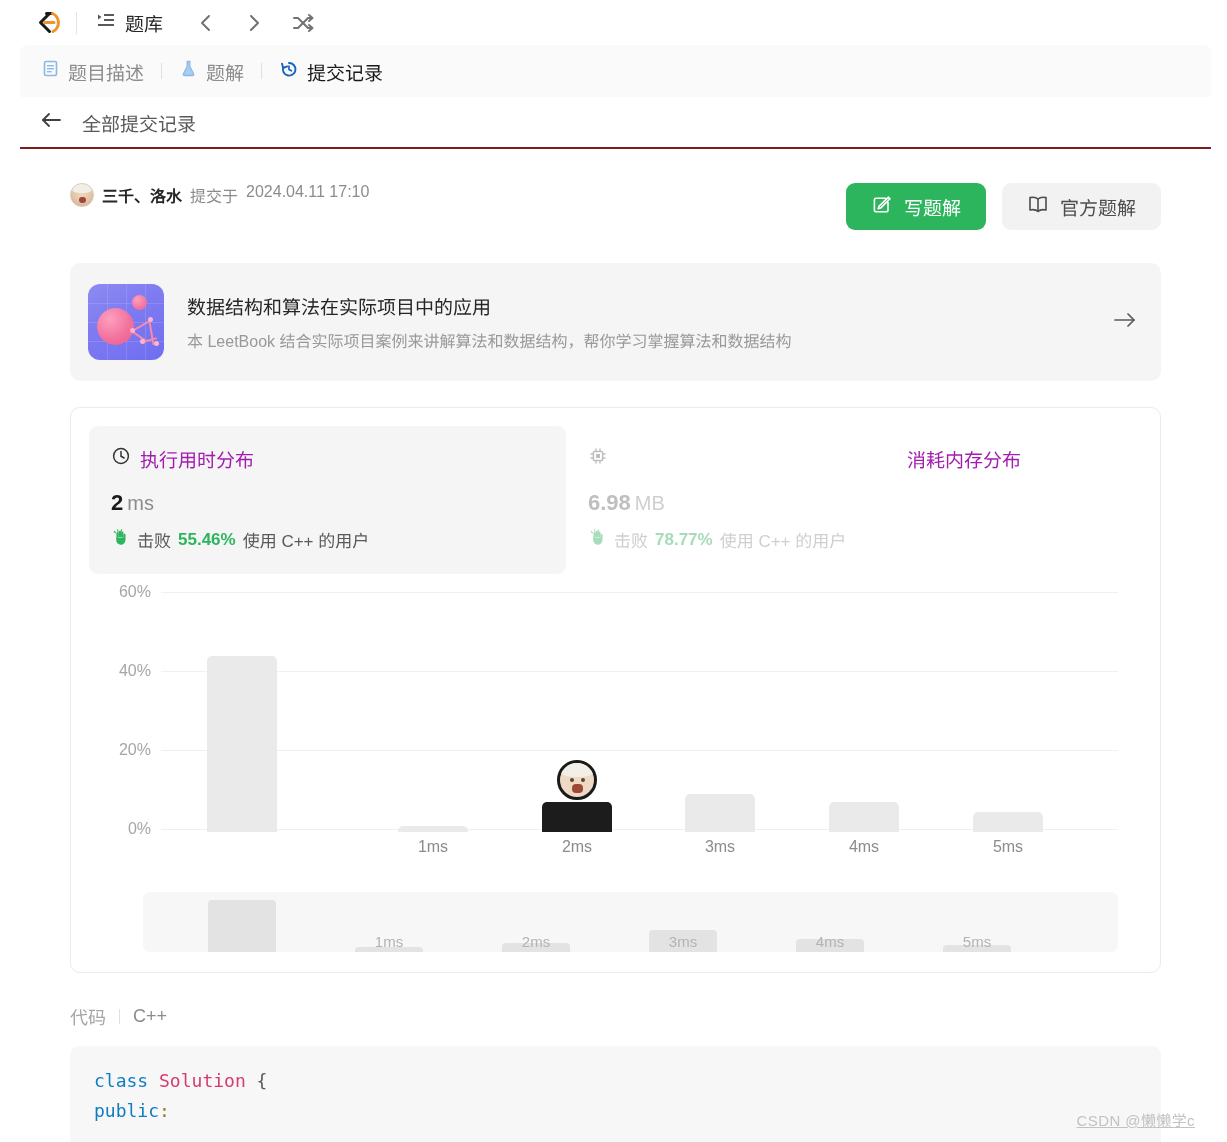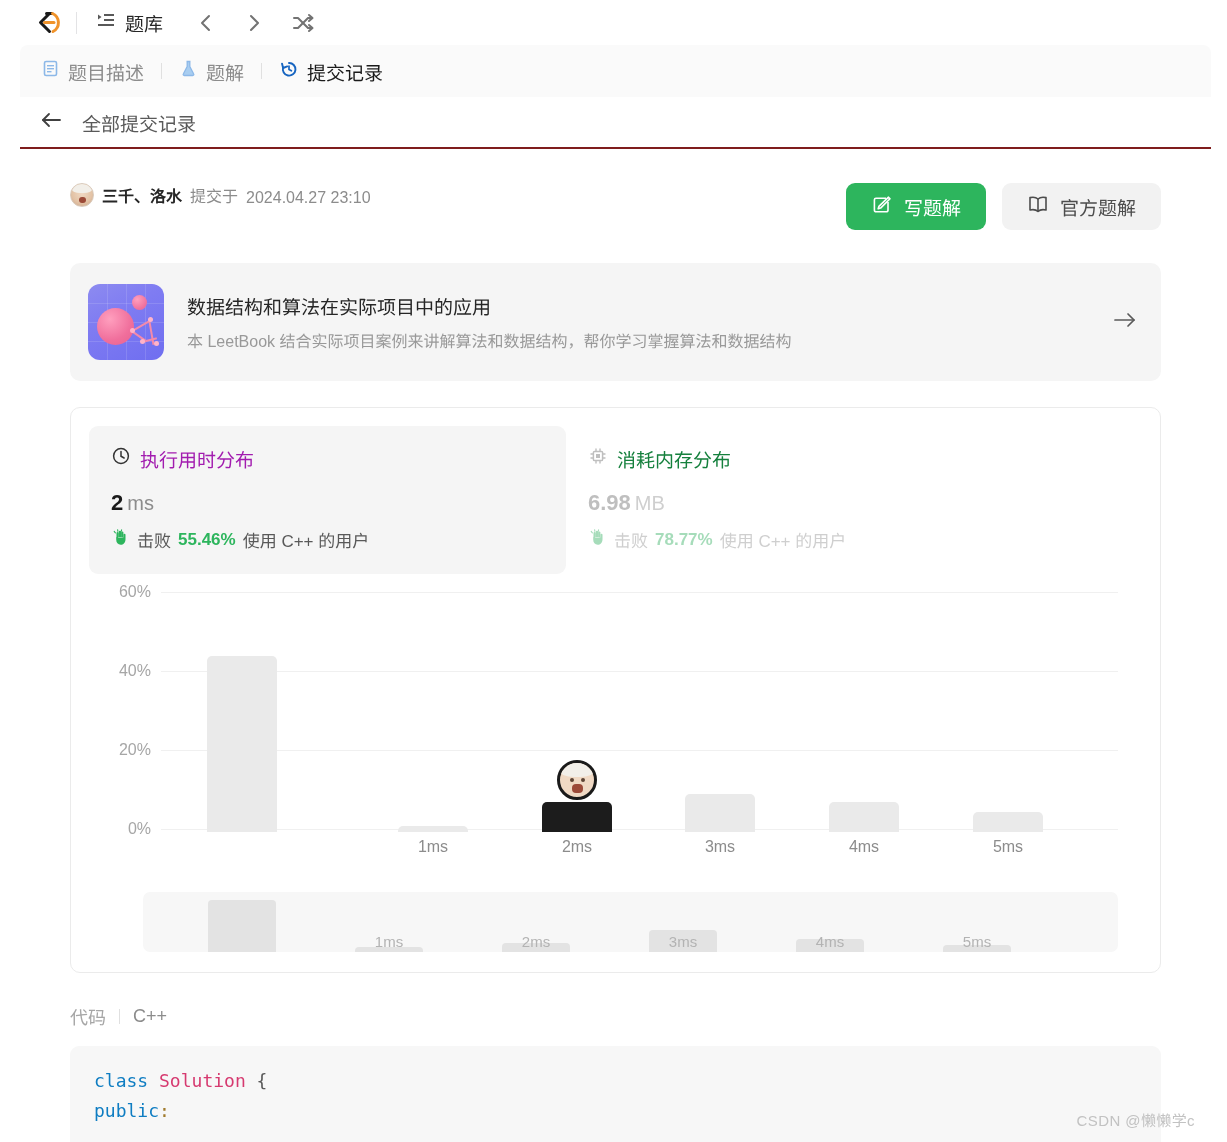"三千、洛水" .submitter-line { align-items: flex-end -> flex-start }
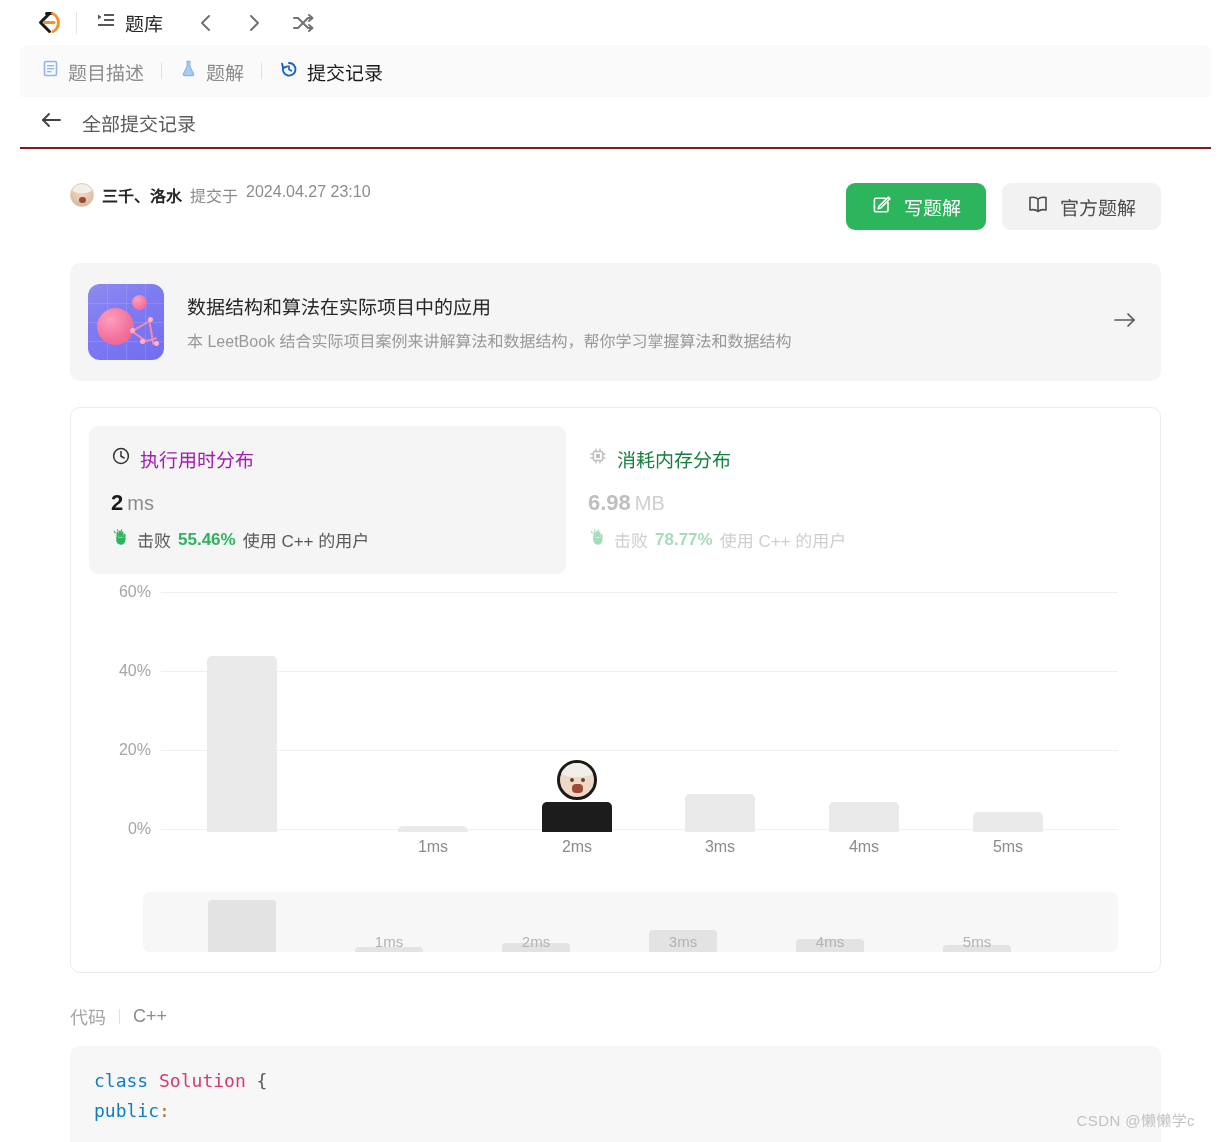"2024.04.27 23:10" span.submitter-meta { text: 2024.04.27 23:10 -> 2024.04.11 17:10 }
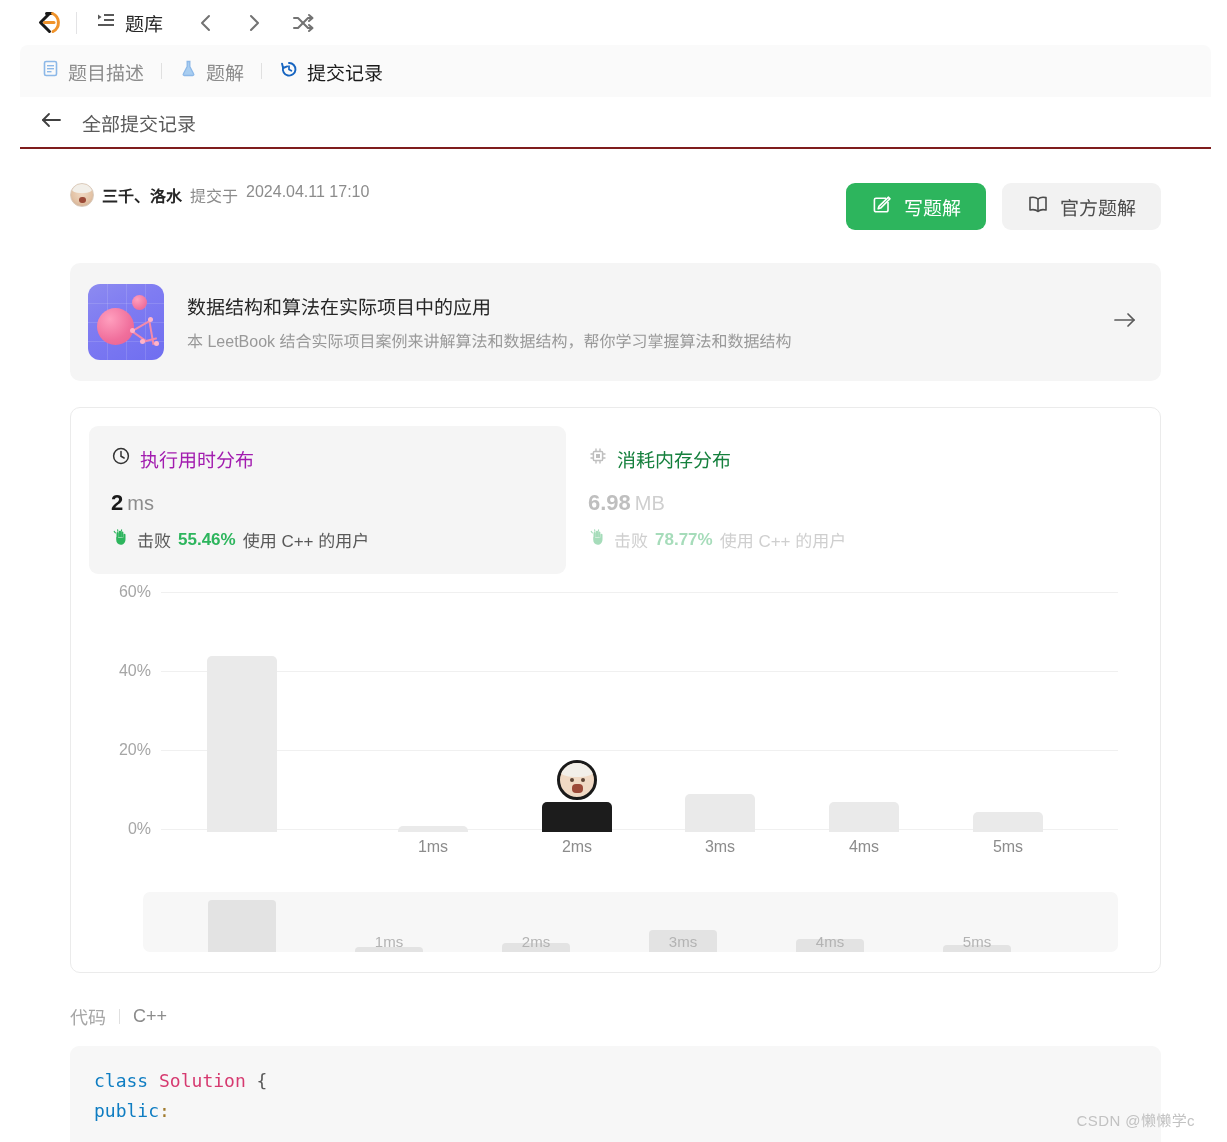"消耗内存分布" .stat-head.off { color: #15803d -> #a21caf; justify-content: none -> space-between }
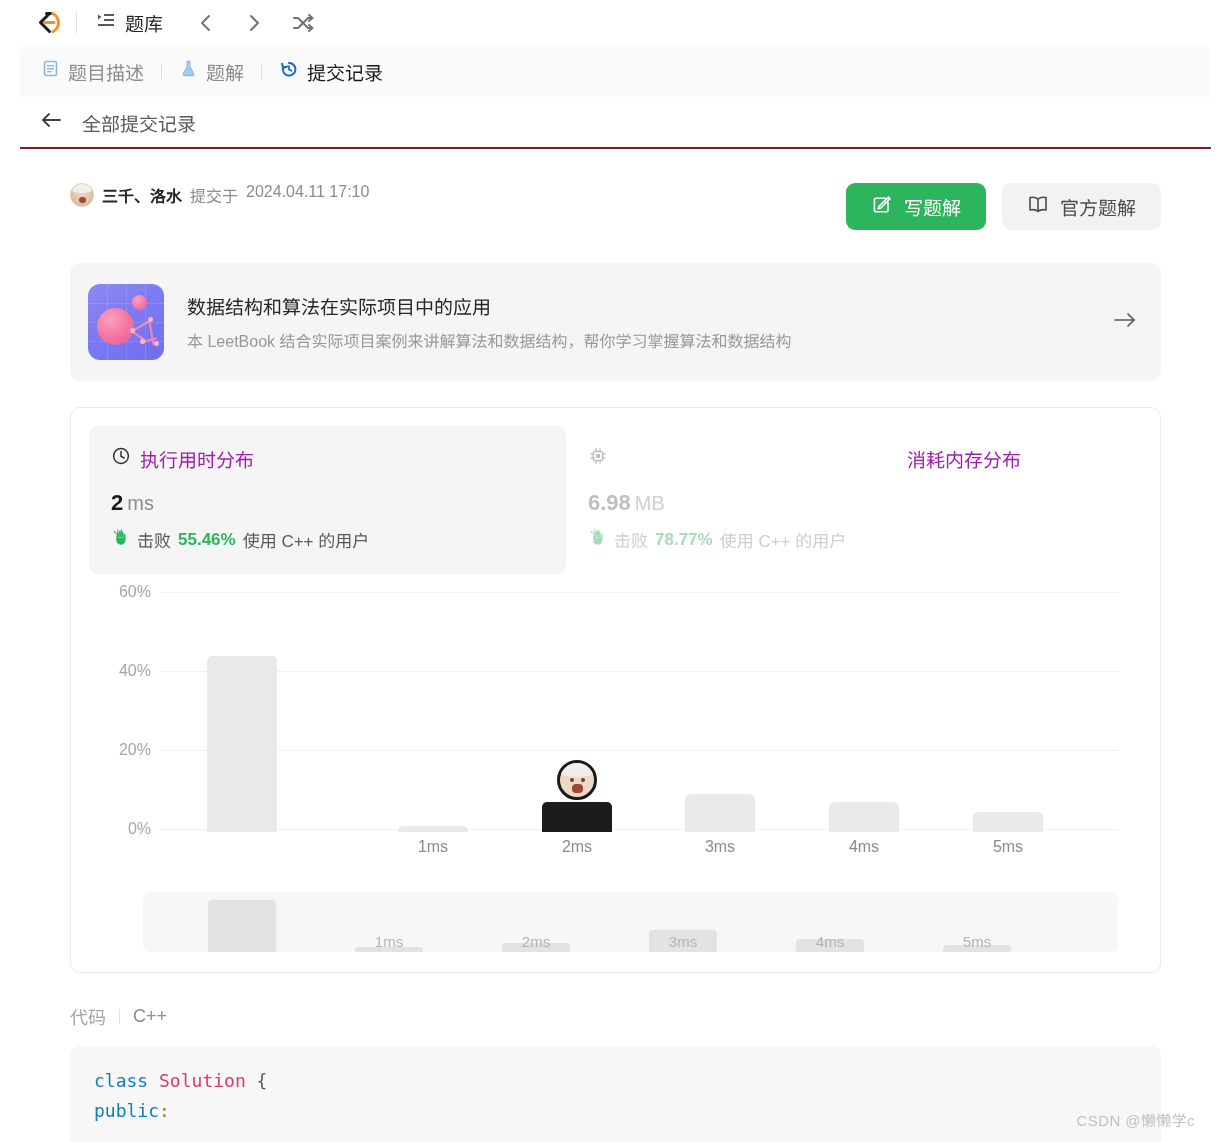"CSDN @懒懒学c" .watermark { text-decoration: none -> underline }
